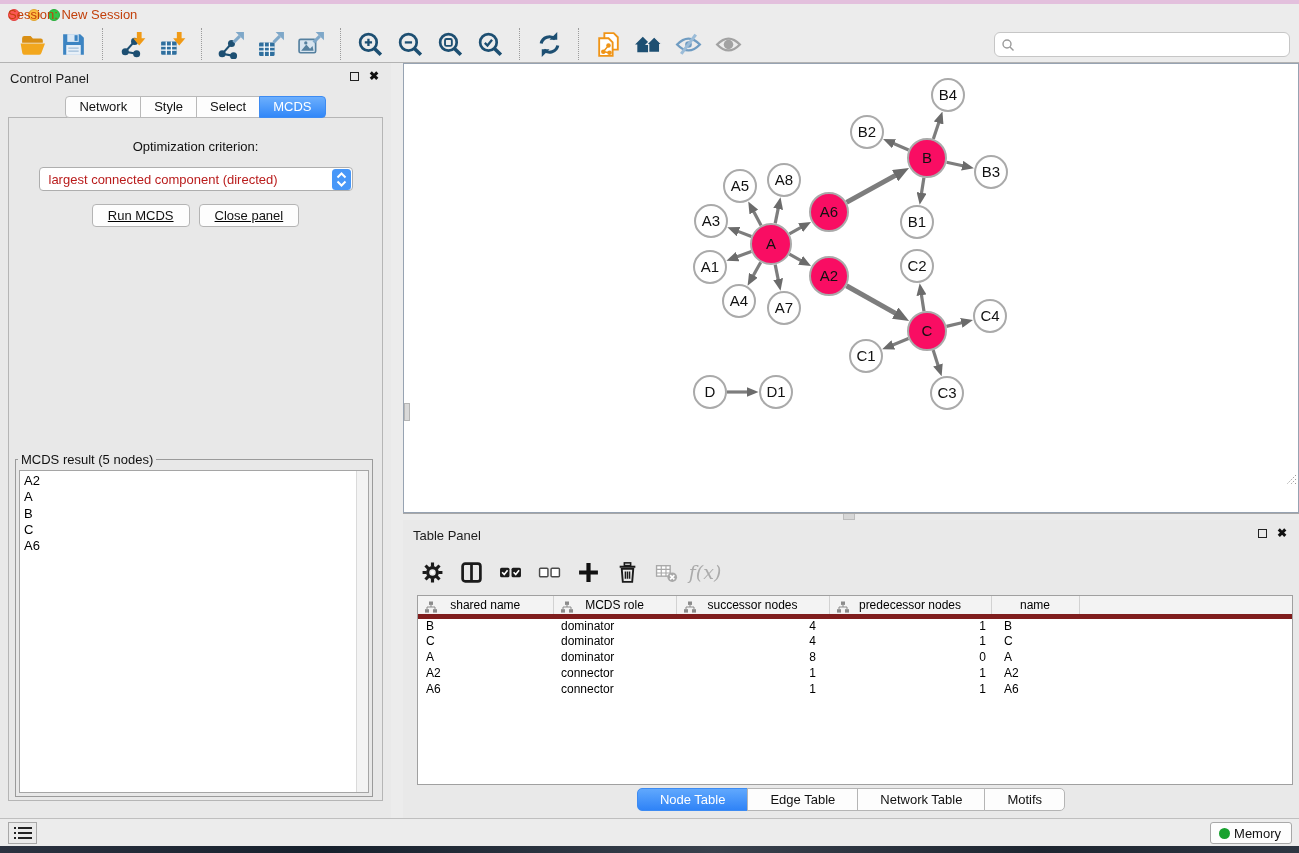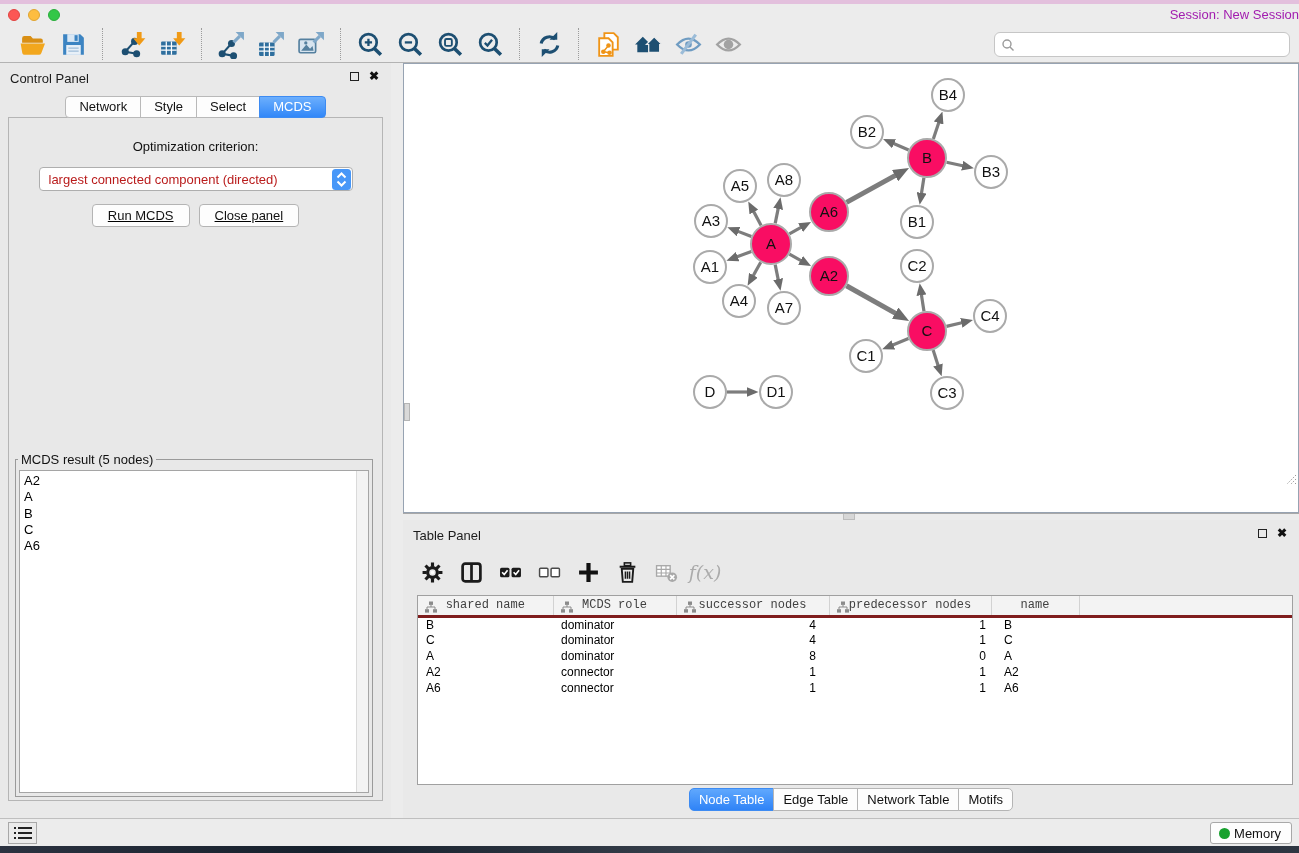"Session: New Session" #titlebar .title { color: #a21caf -> #c2410c; text-align: right -> left }
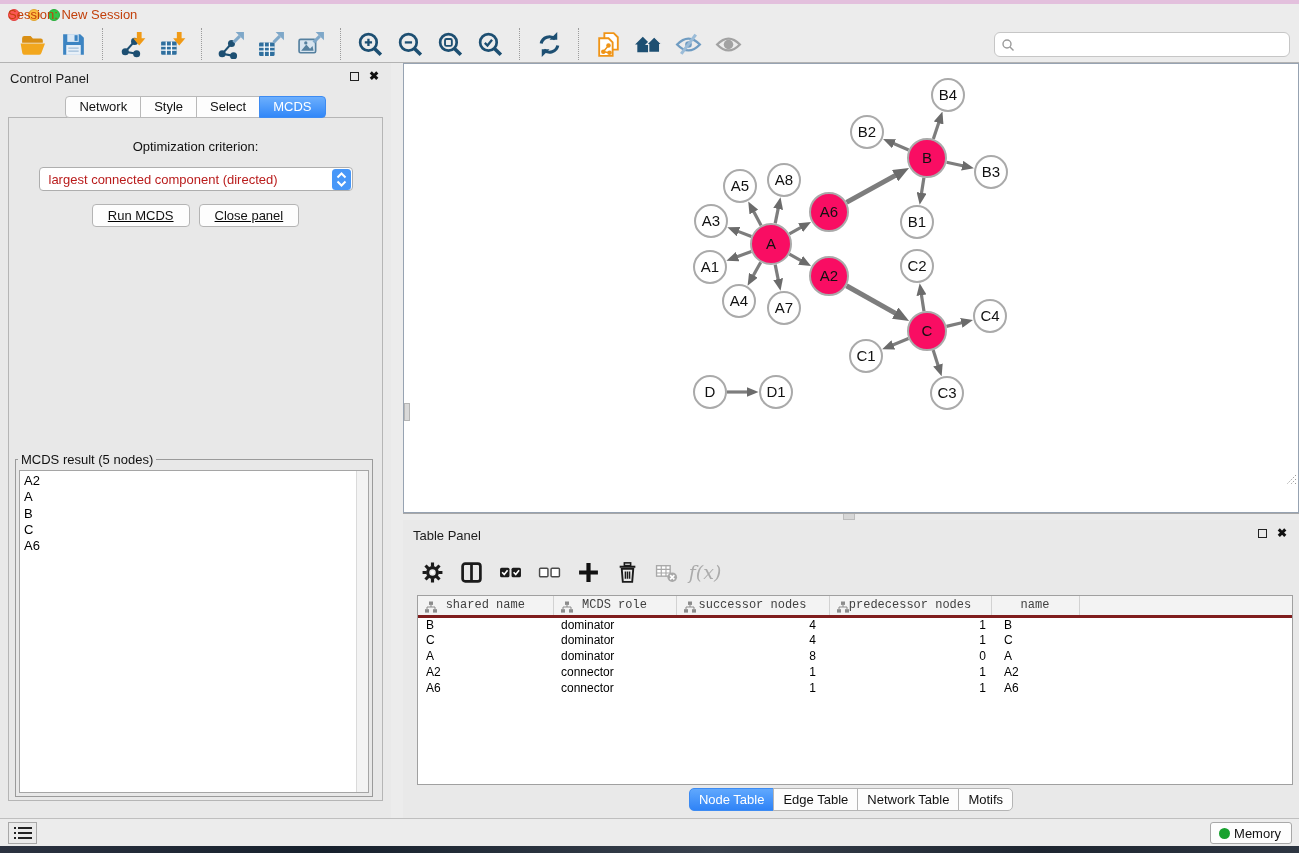"shared name" table.node-table th { border-bottom: 3px solid #7f1d1d -> 5px solid #7f1d1d; color: #404040 -> #000000; font-family: Liberation Mono, monospace -> none }
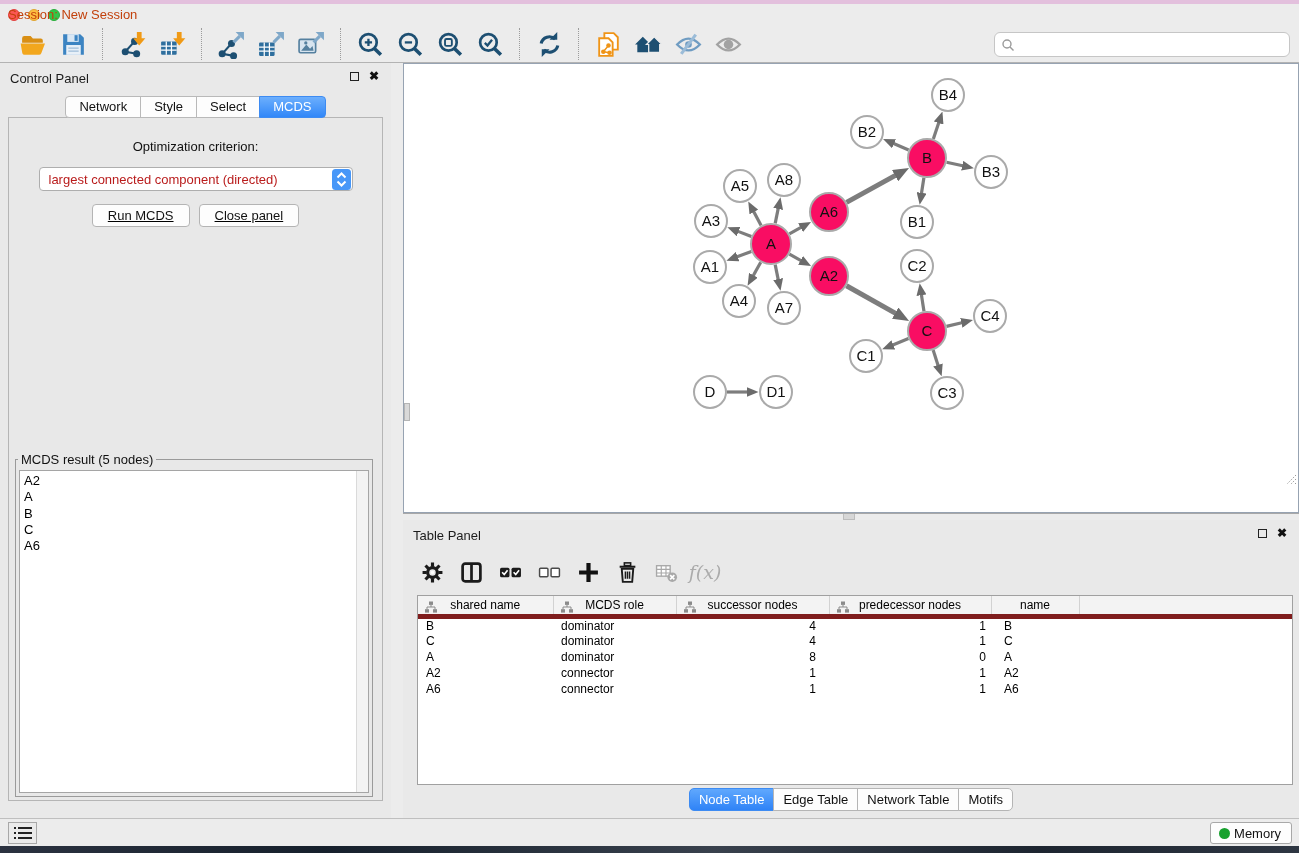"Node Table" .btab { padding: 0 9px -> 0 22px }
